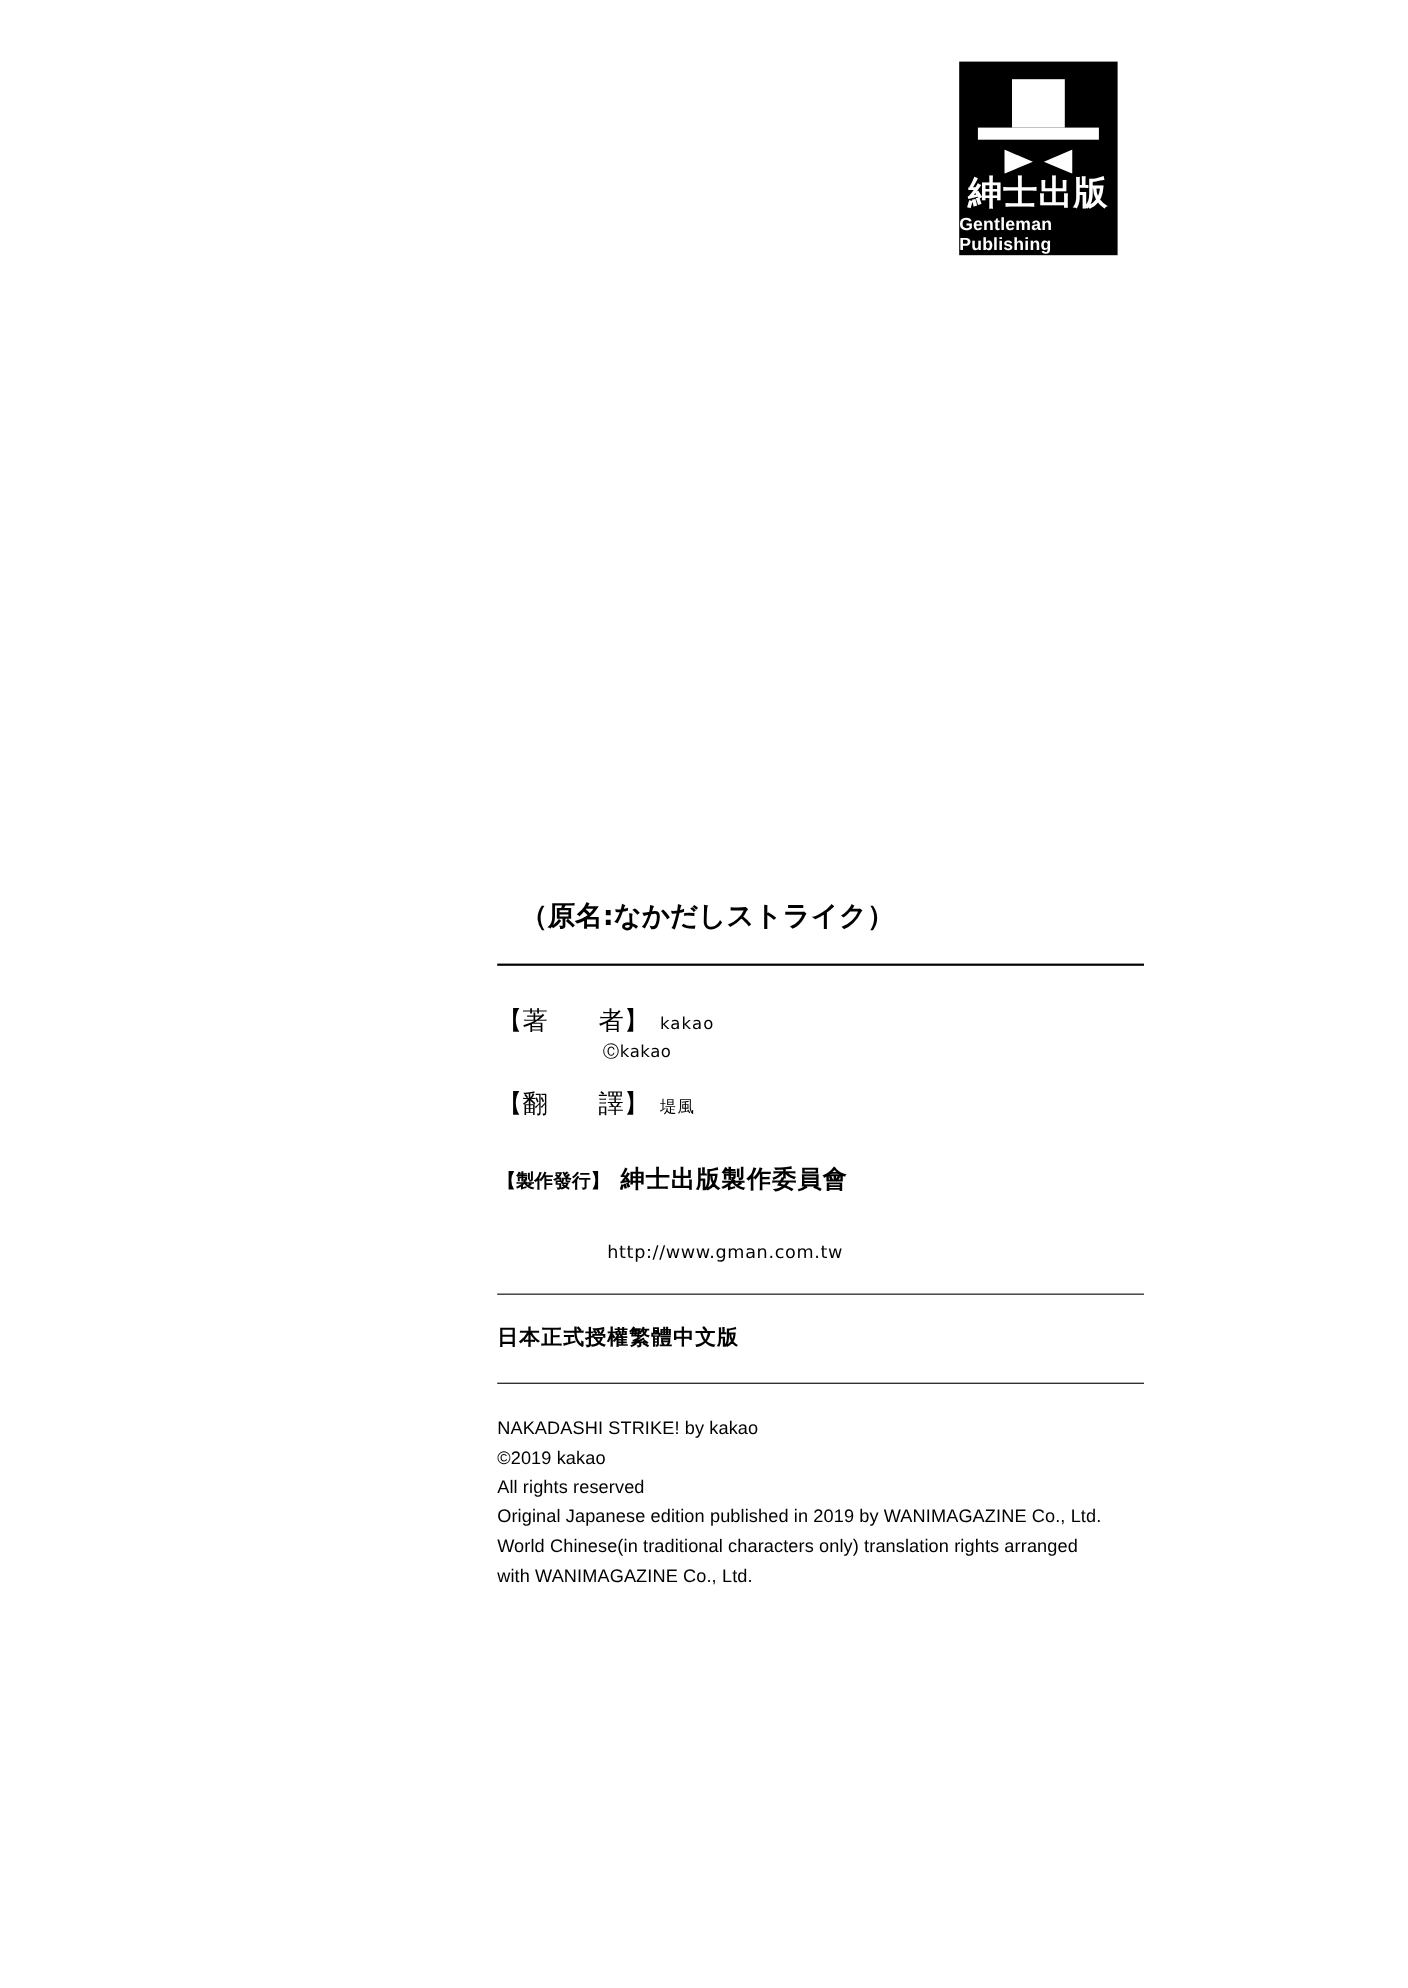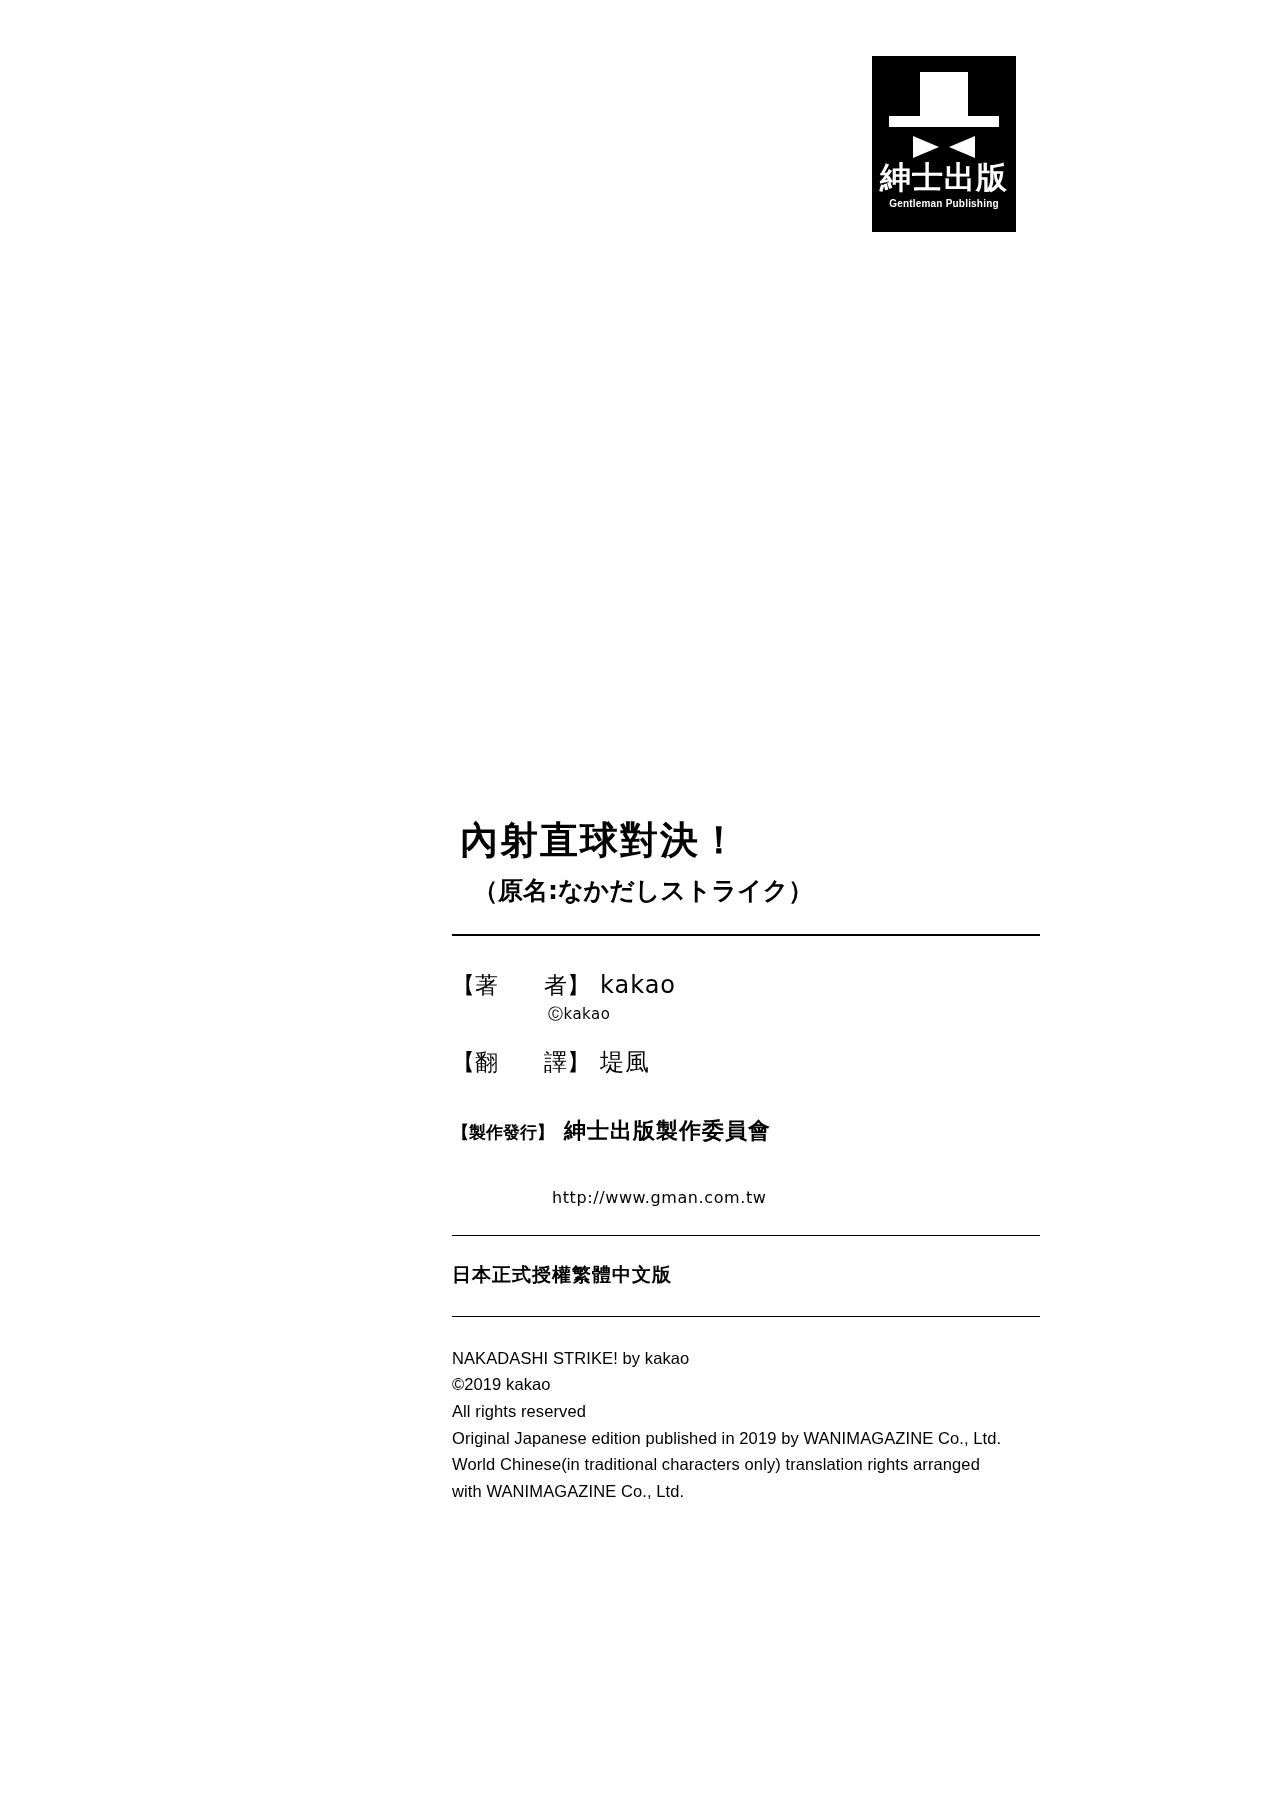"Gentleman Publishing" .logo-en { font-size: 10px -> 16px }
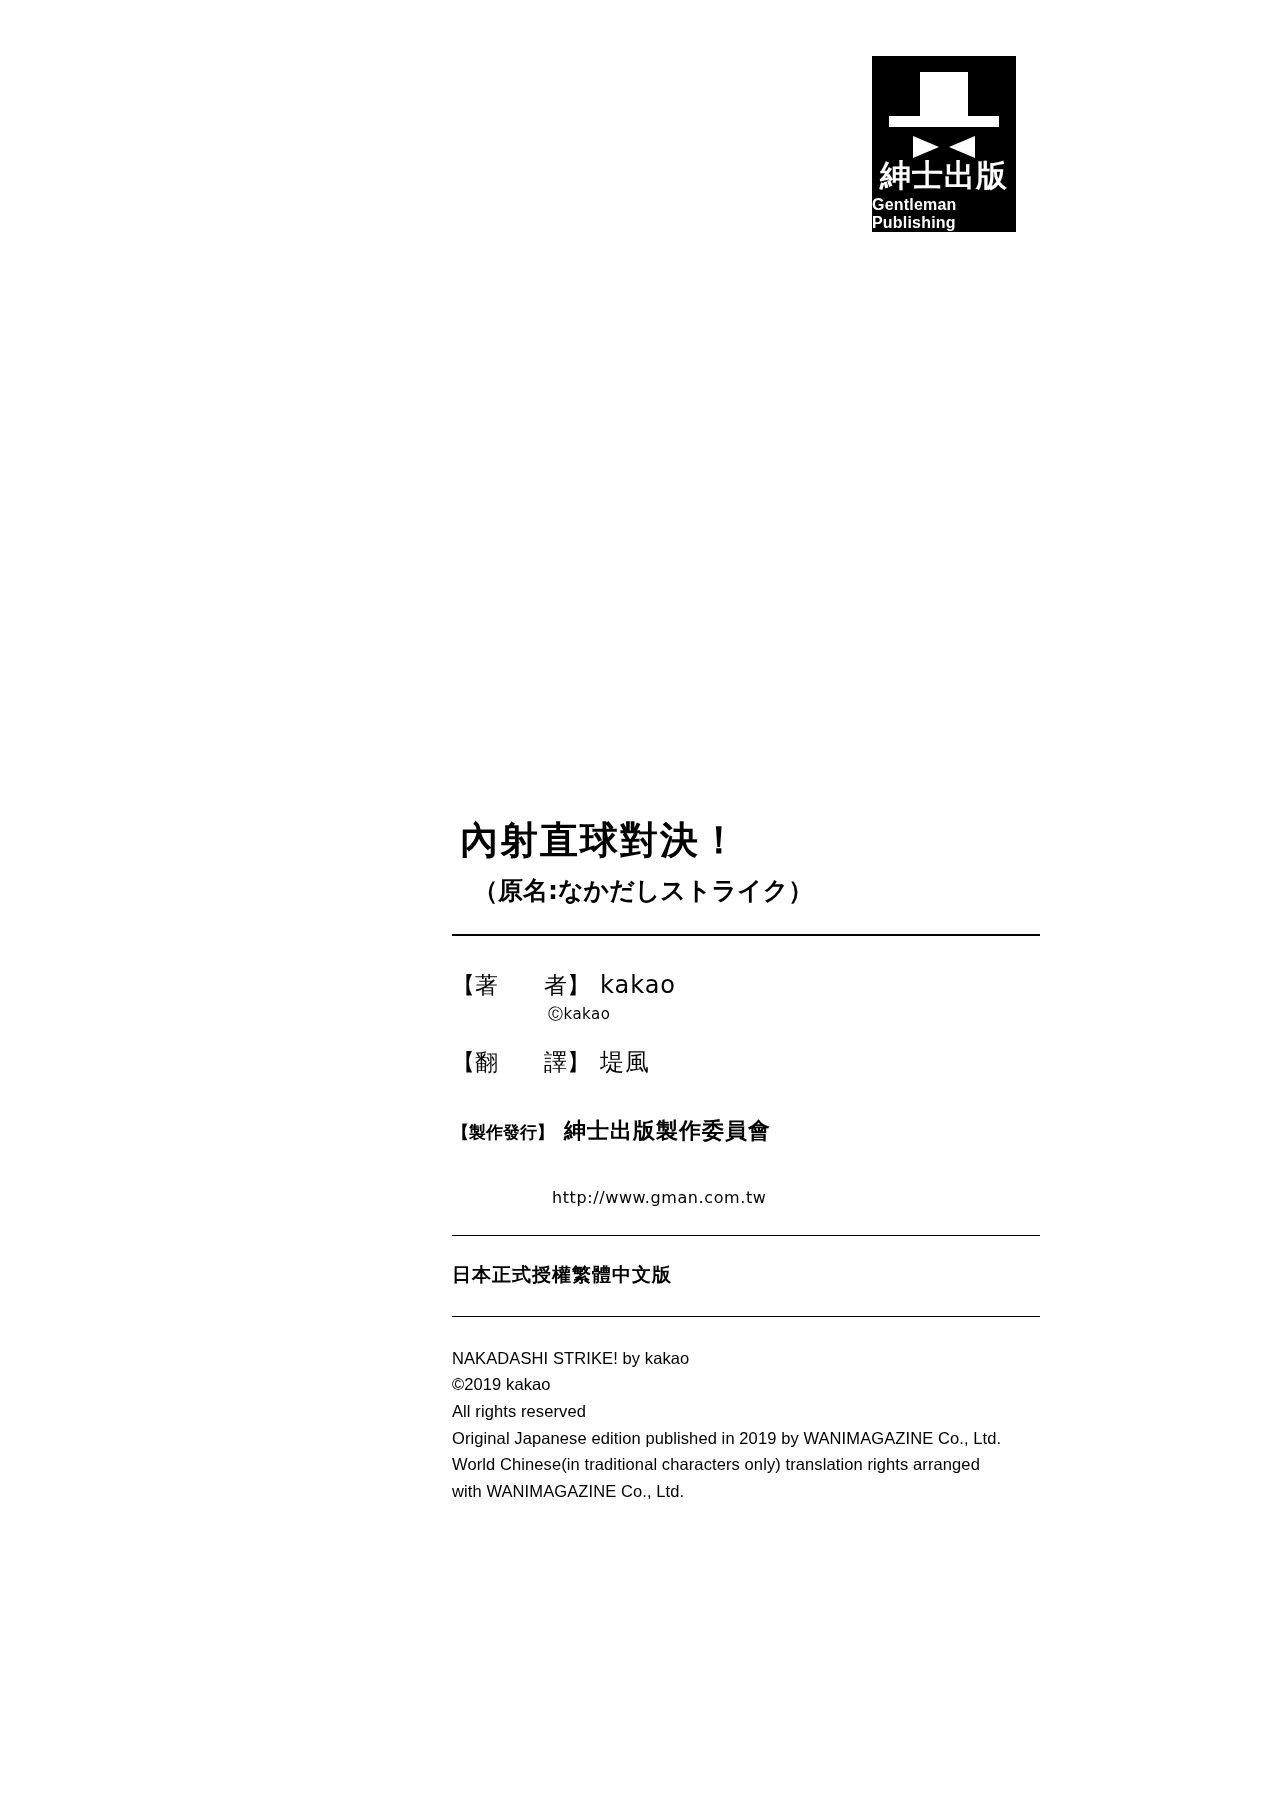"內射直球對決！" h1.title-main { html: <h1>內射直球對決！</h1> -> none }
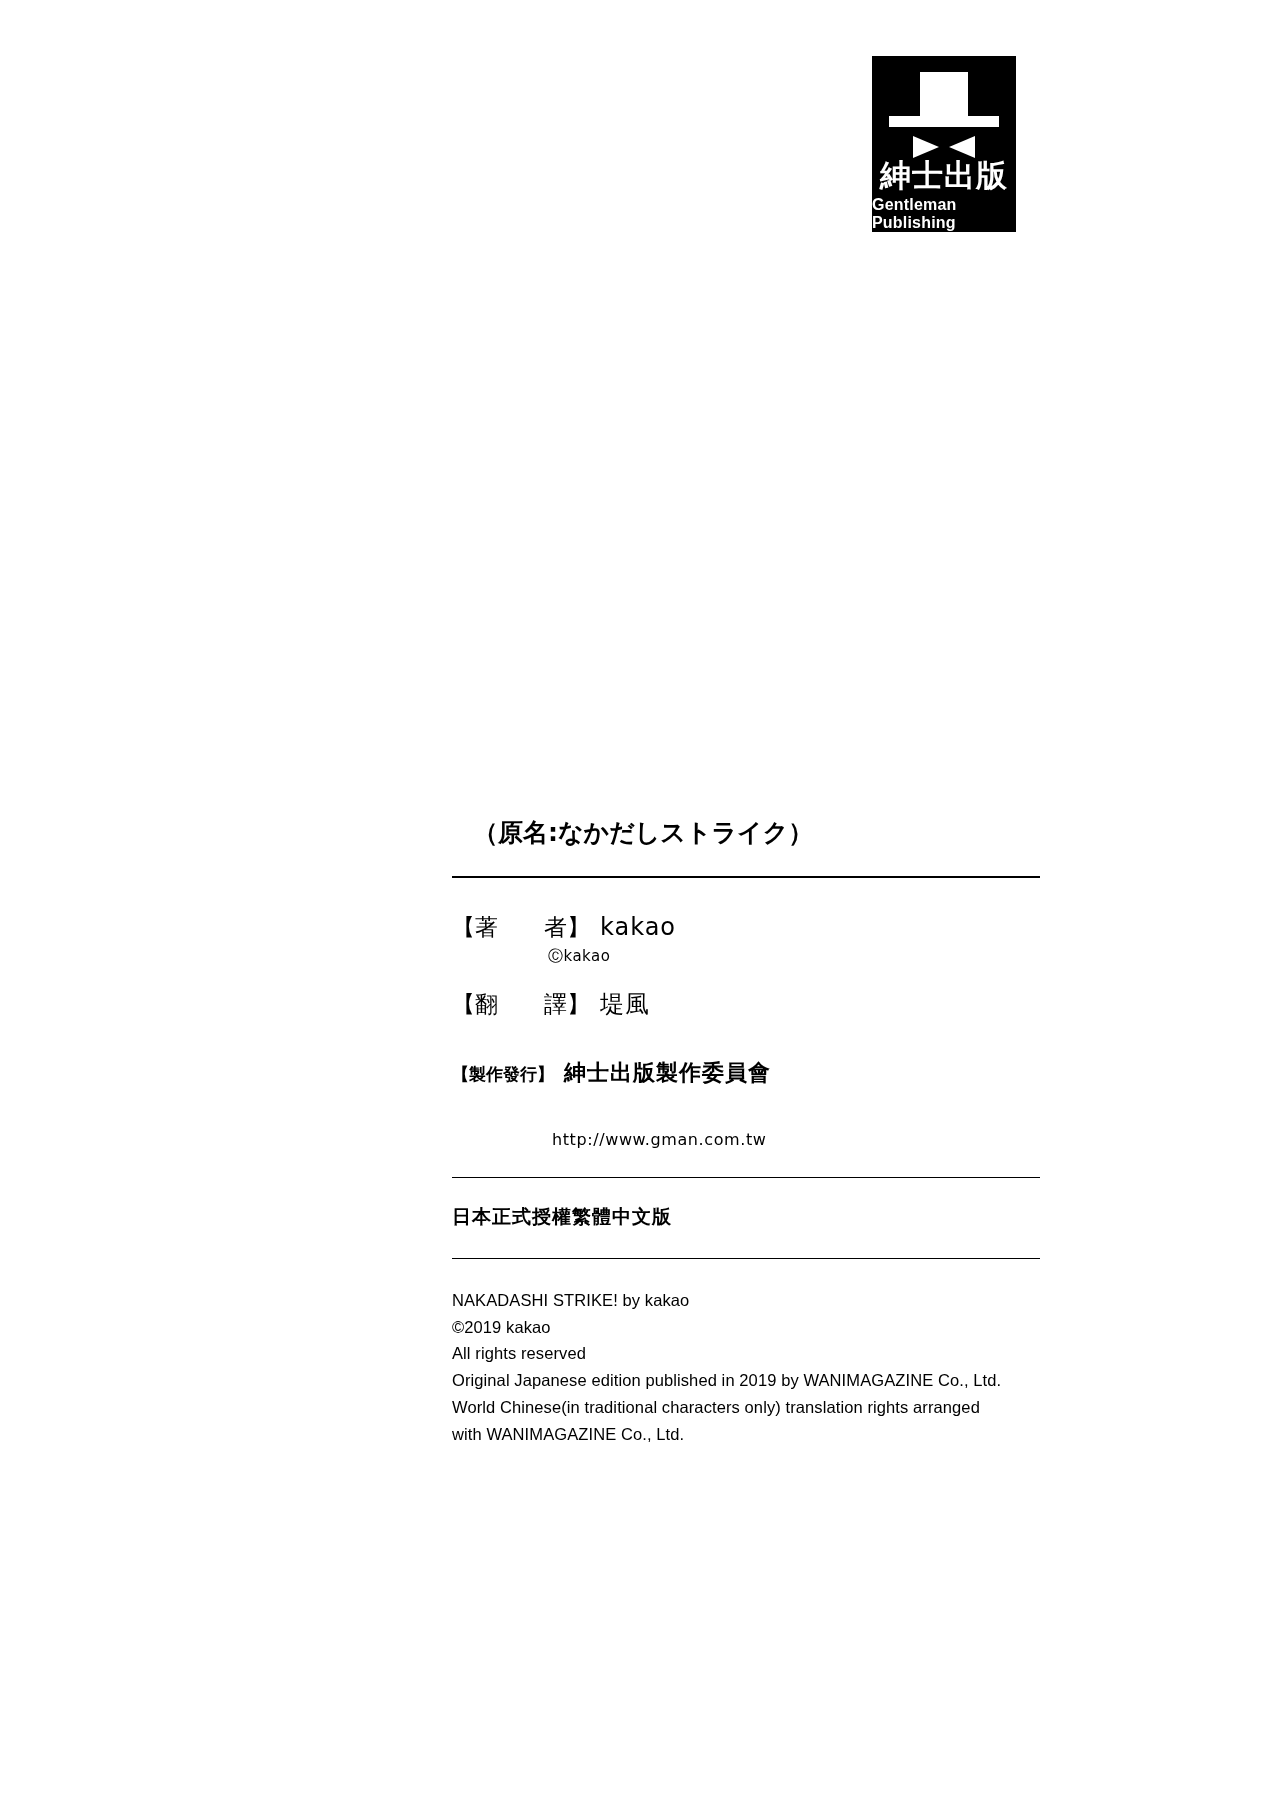"kakao" .credit-value { font-size: 24px -> 15px }
